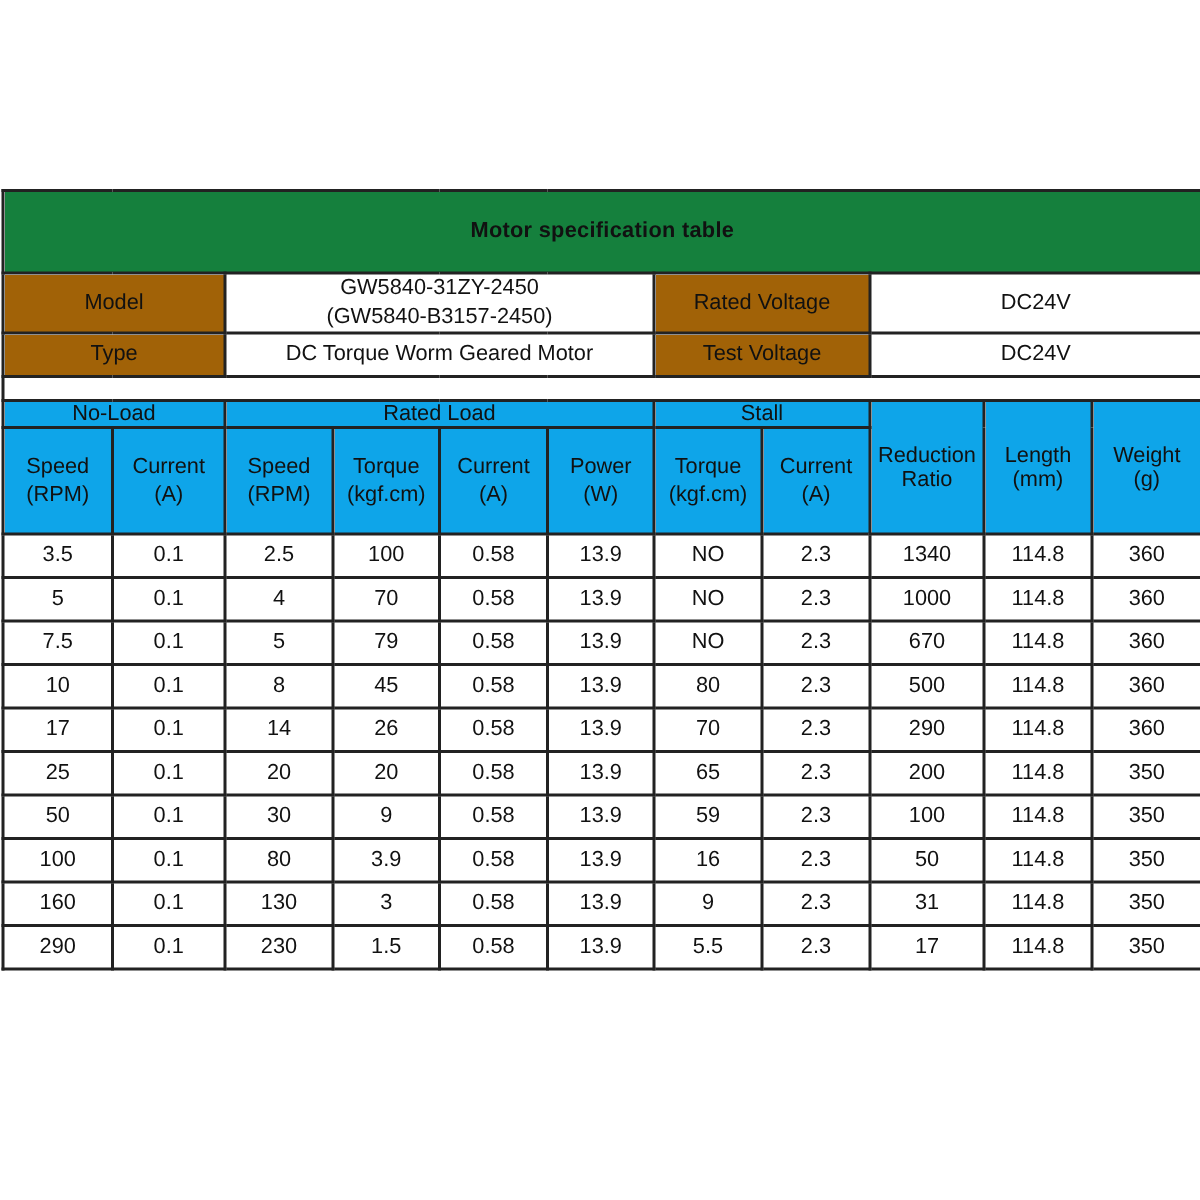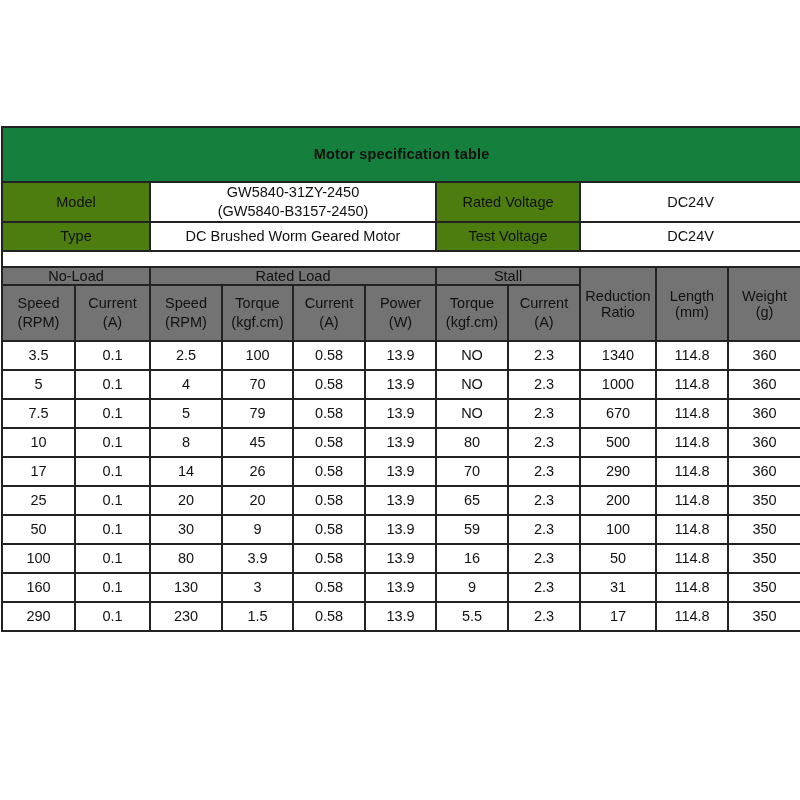"Model" .lbl { background: #4d7c0f -> #a16207 }
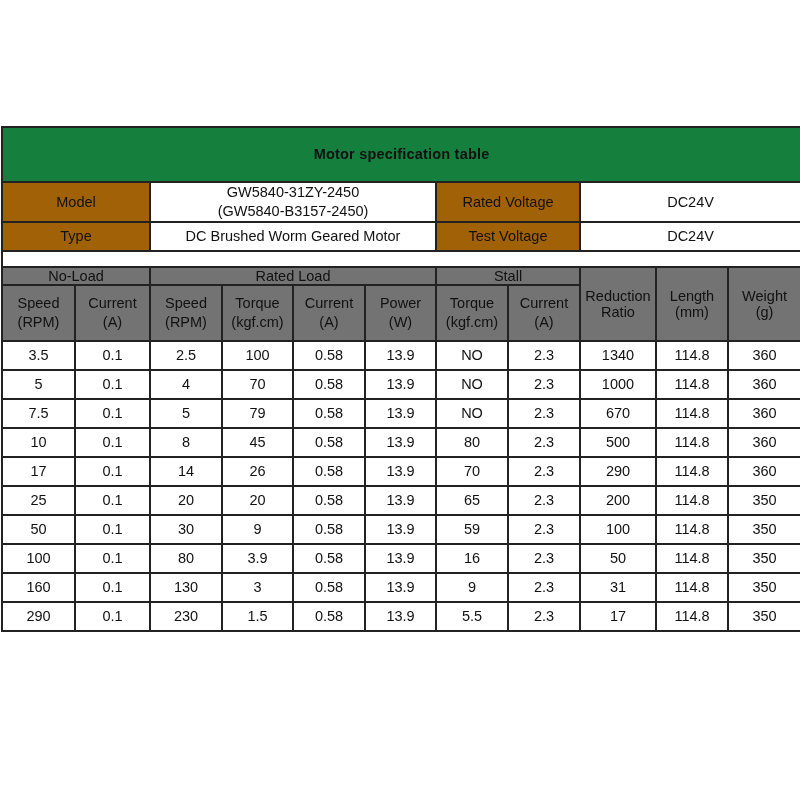"DC Brushed Worm Geared Motor" td { text: Brushed -> Torque }
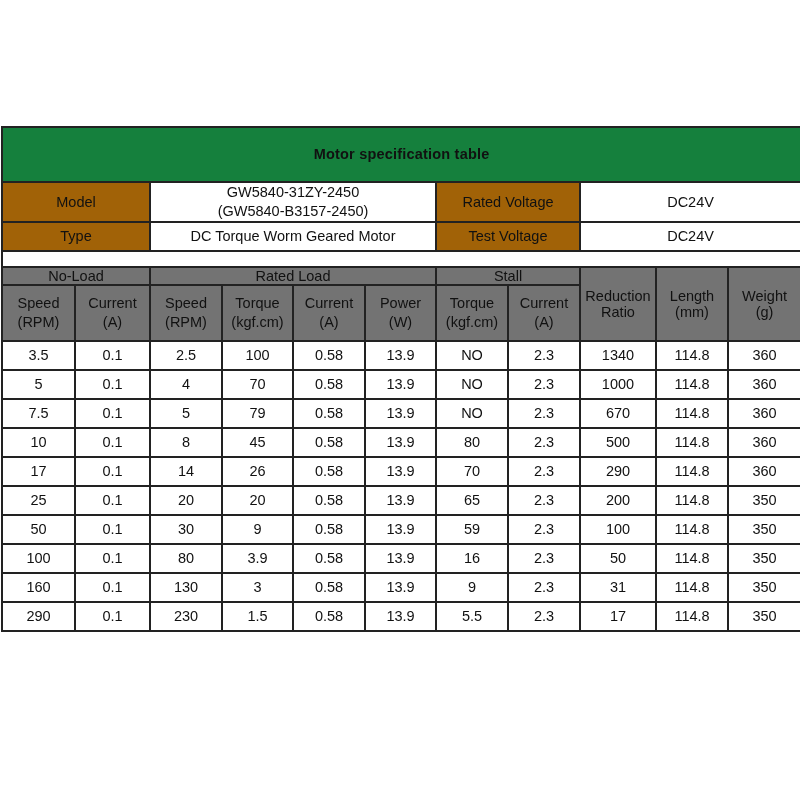"No-Load" .hdr { background: #737373 -> #0ea5e9 }
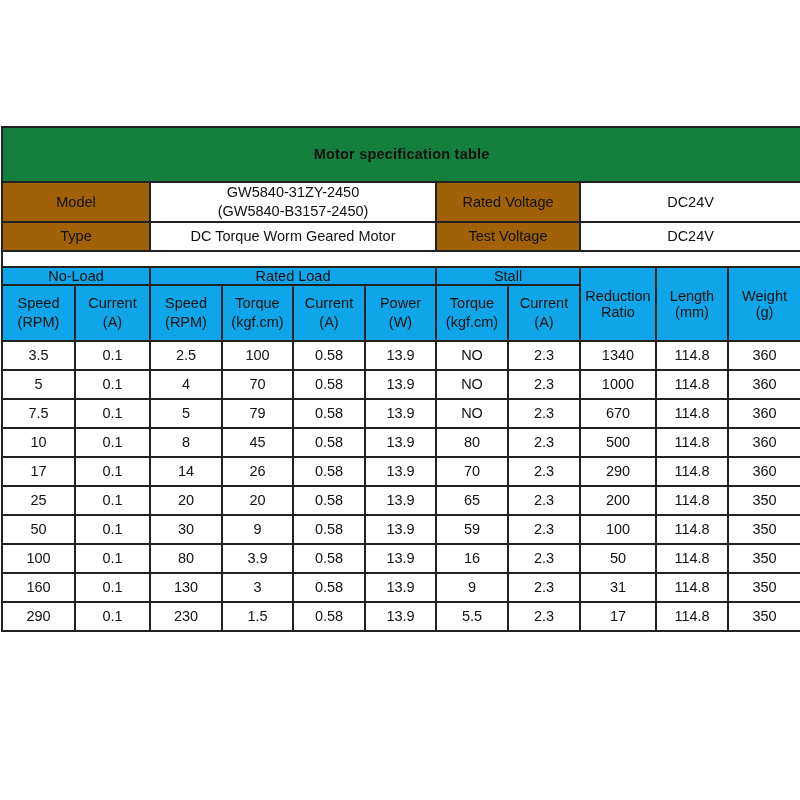"Speed" .r-sub { height: 56px -> 71px }
